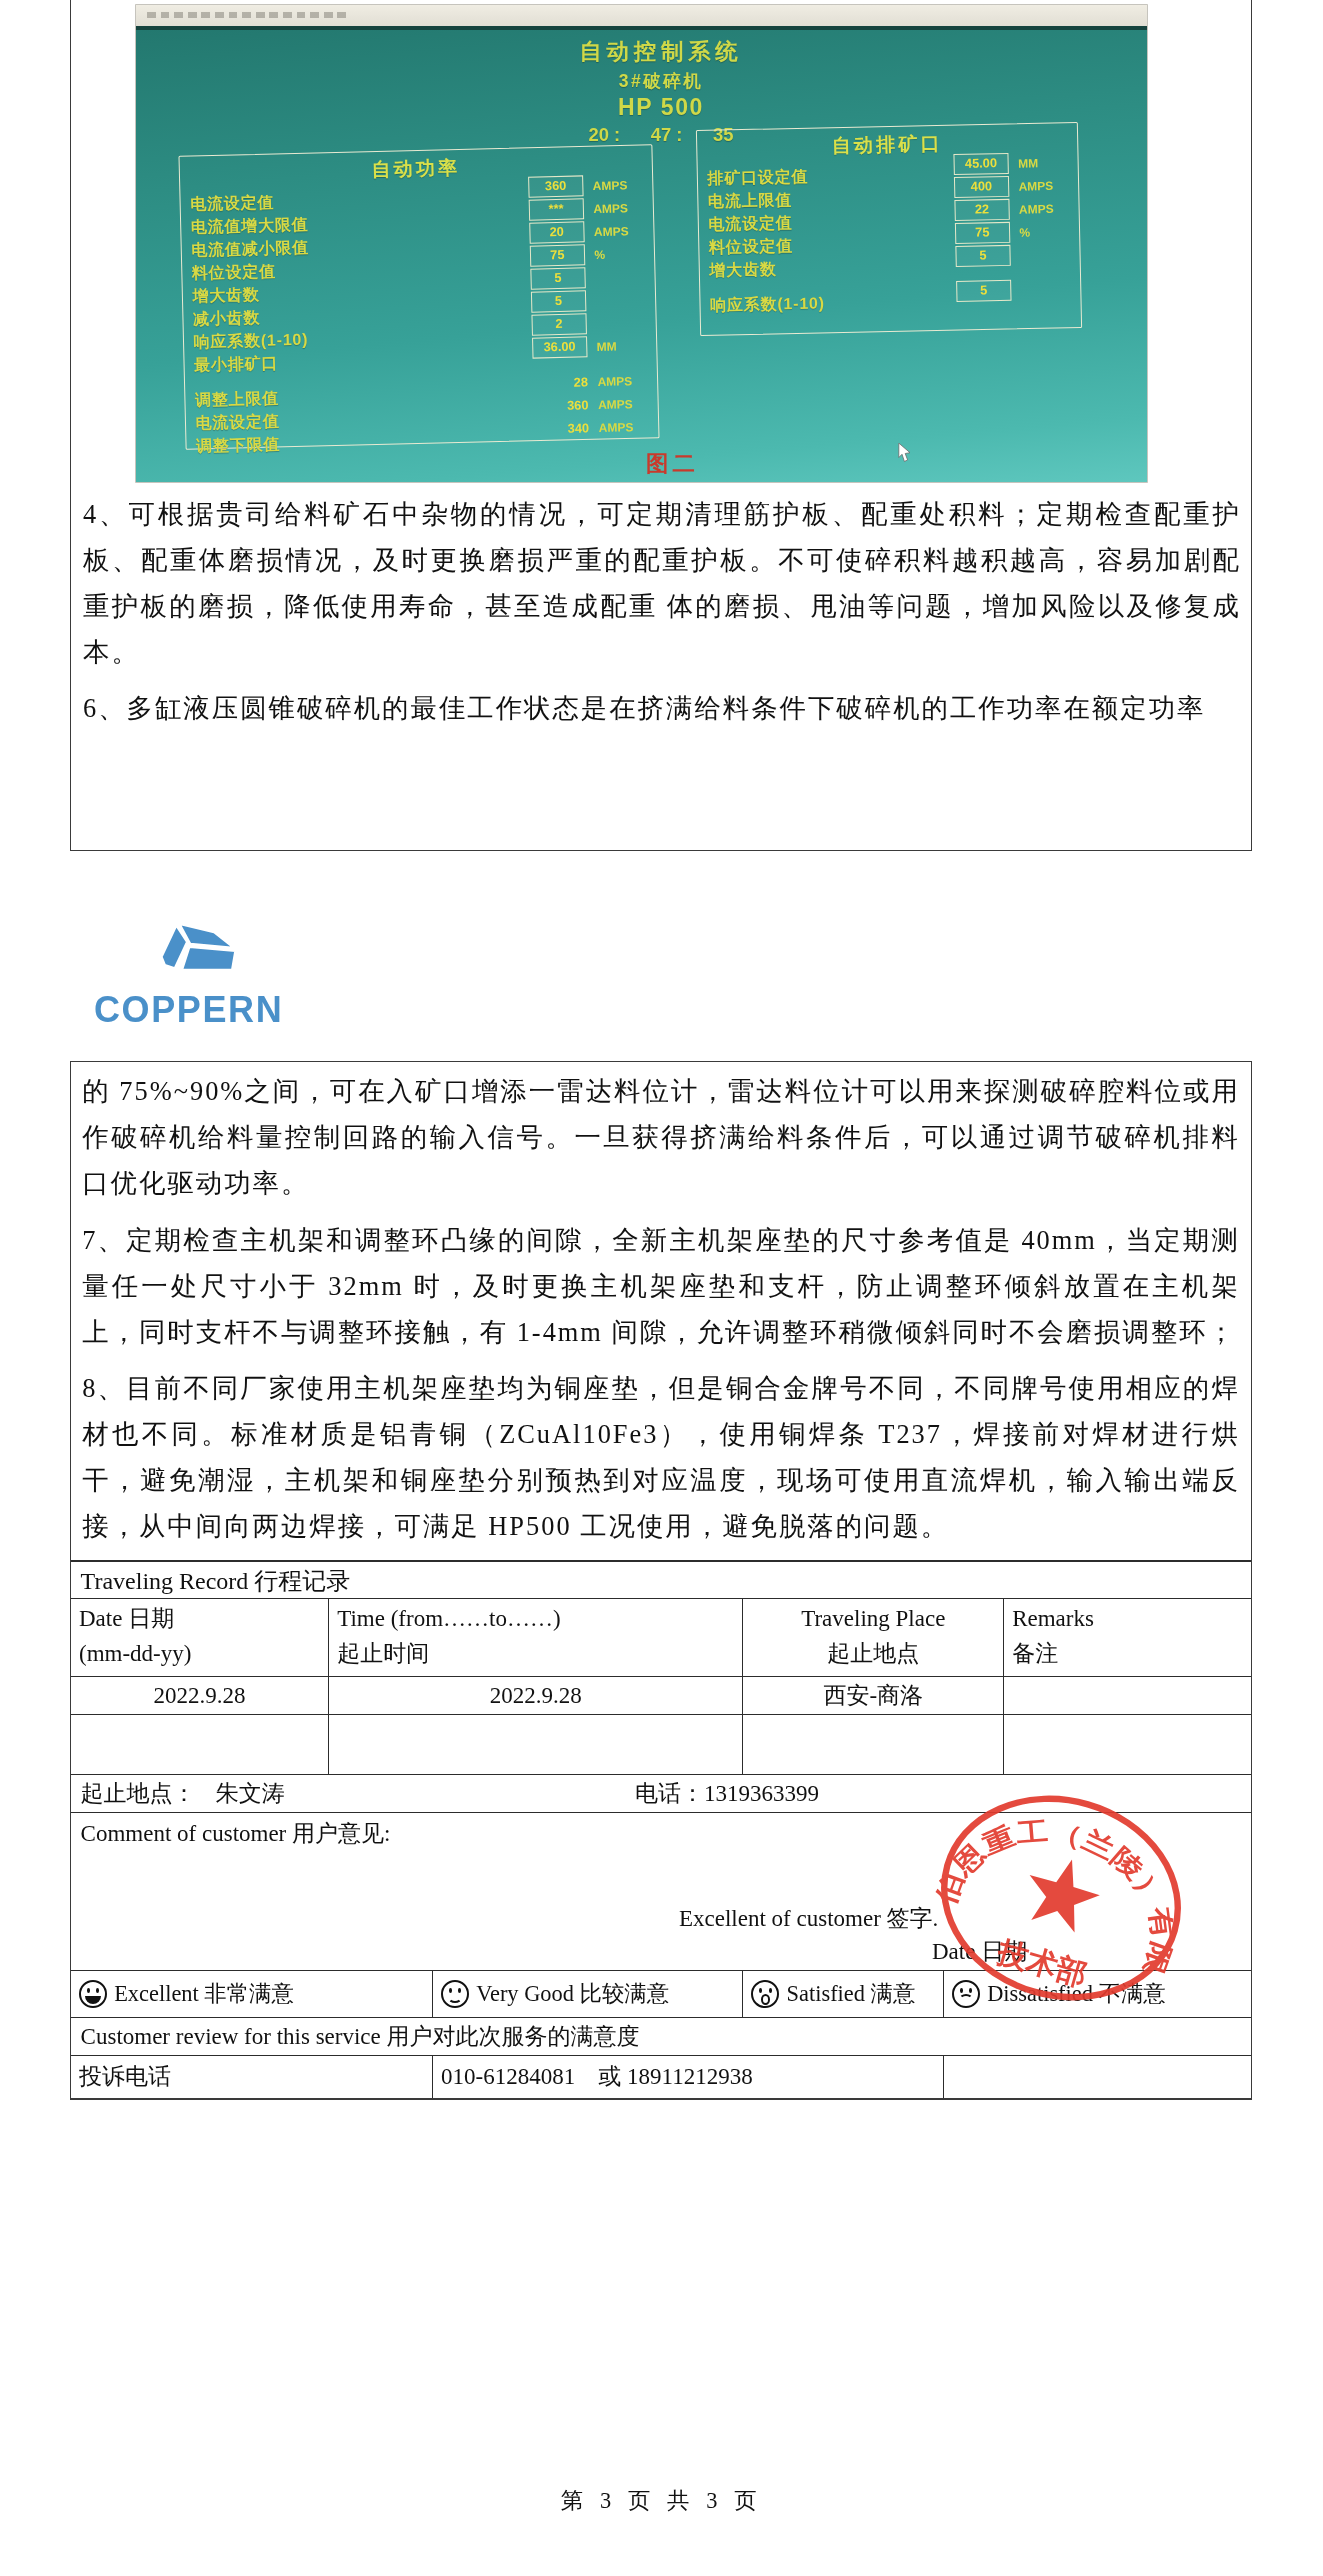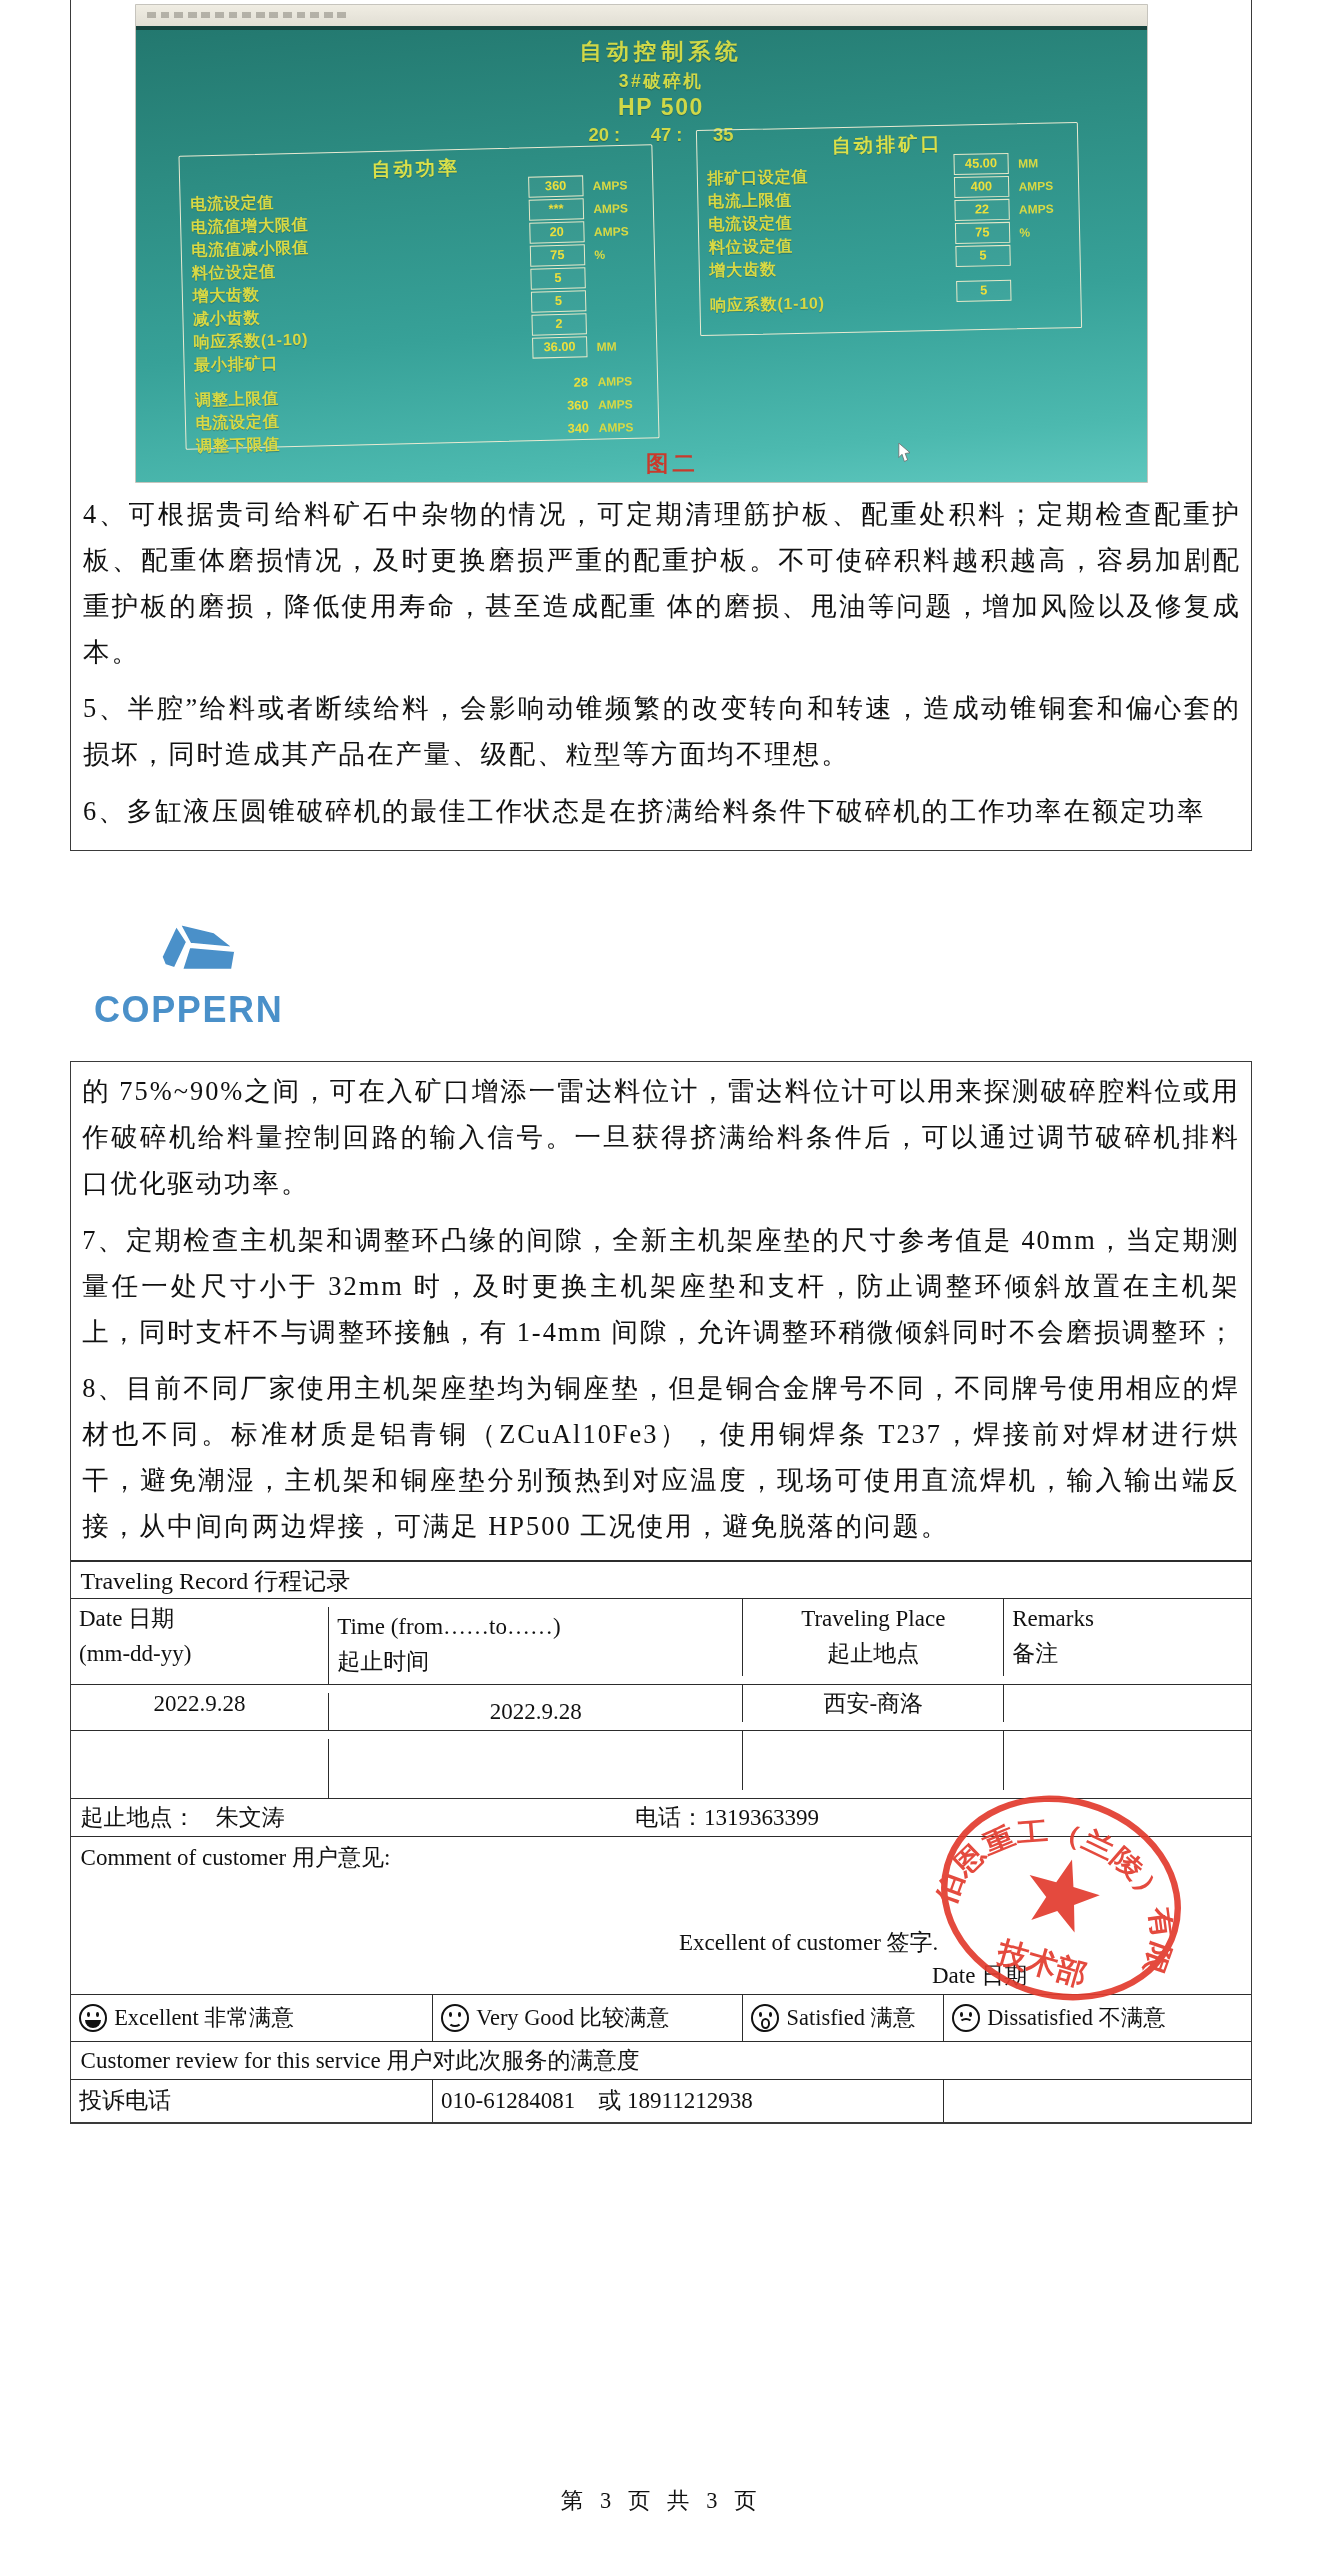"5、半腔”给料或者断续给料，会影响动锥频繁的改变转向和转速，造成动锥铜套和偏心套" p.para { html: <p>5、半腔”给料或者断续给料，会影响动锥频繁的改变转向和转速，造成动锥铜套和偏心套的损坏，同时造成其产品在产量、级配、粒型等方面均不理想。</p> -> none }
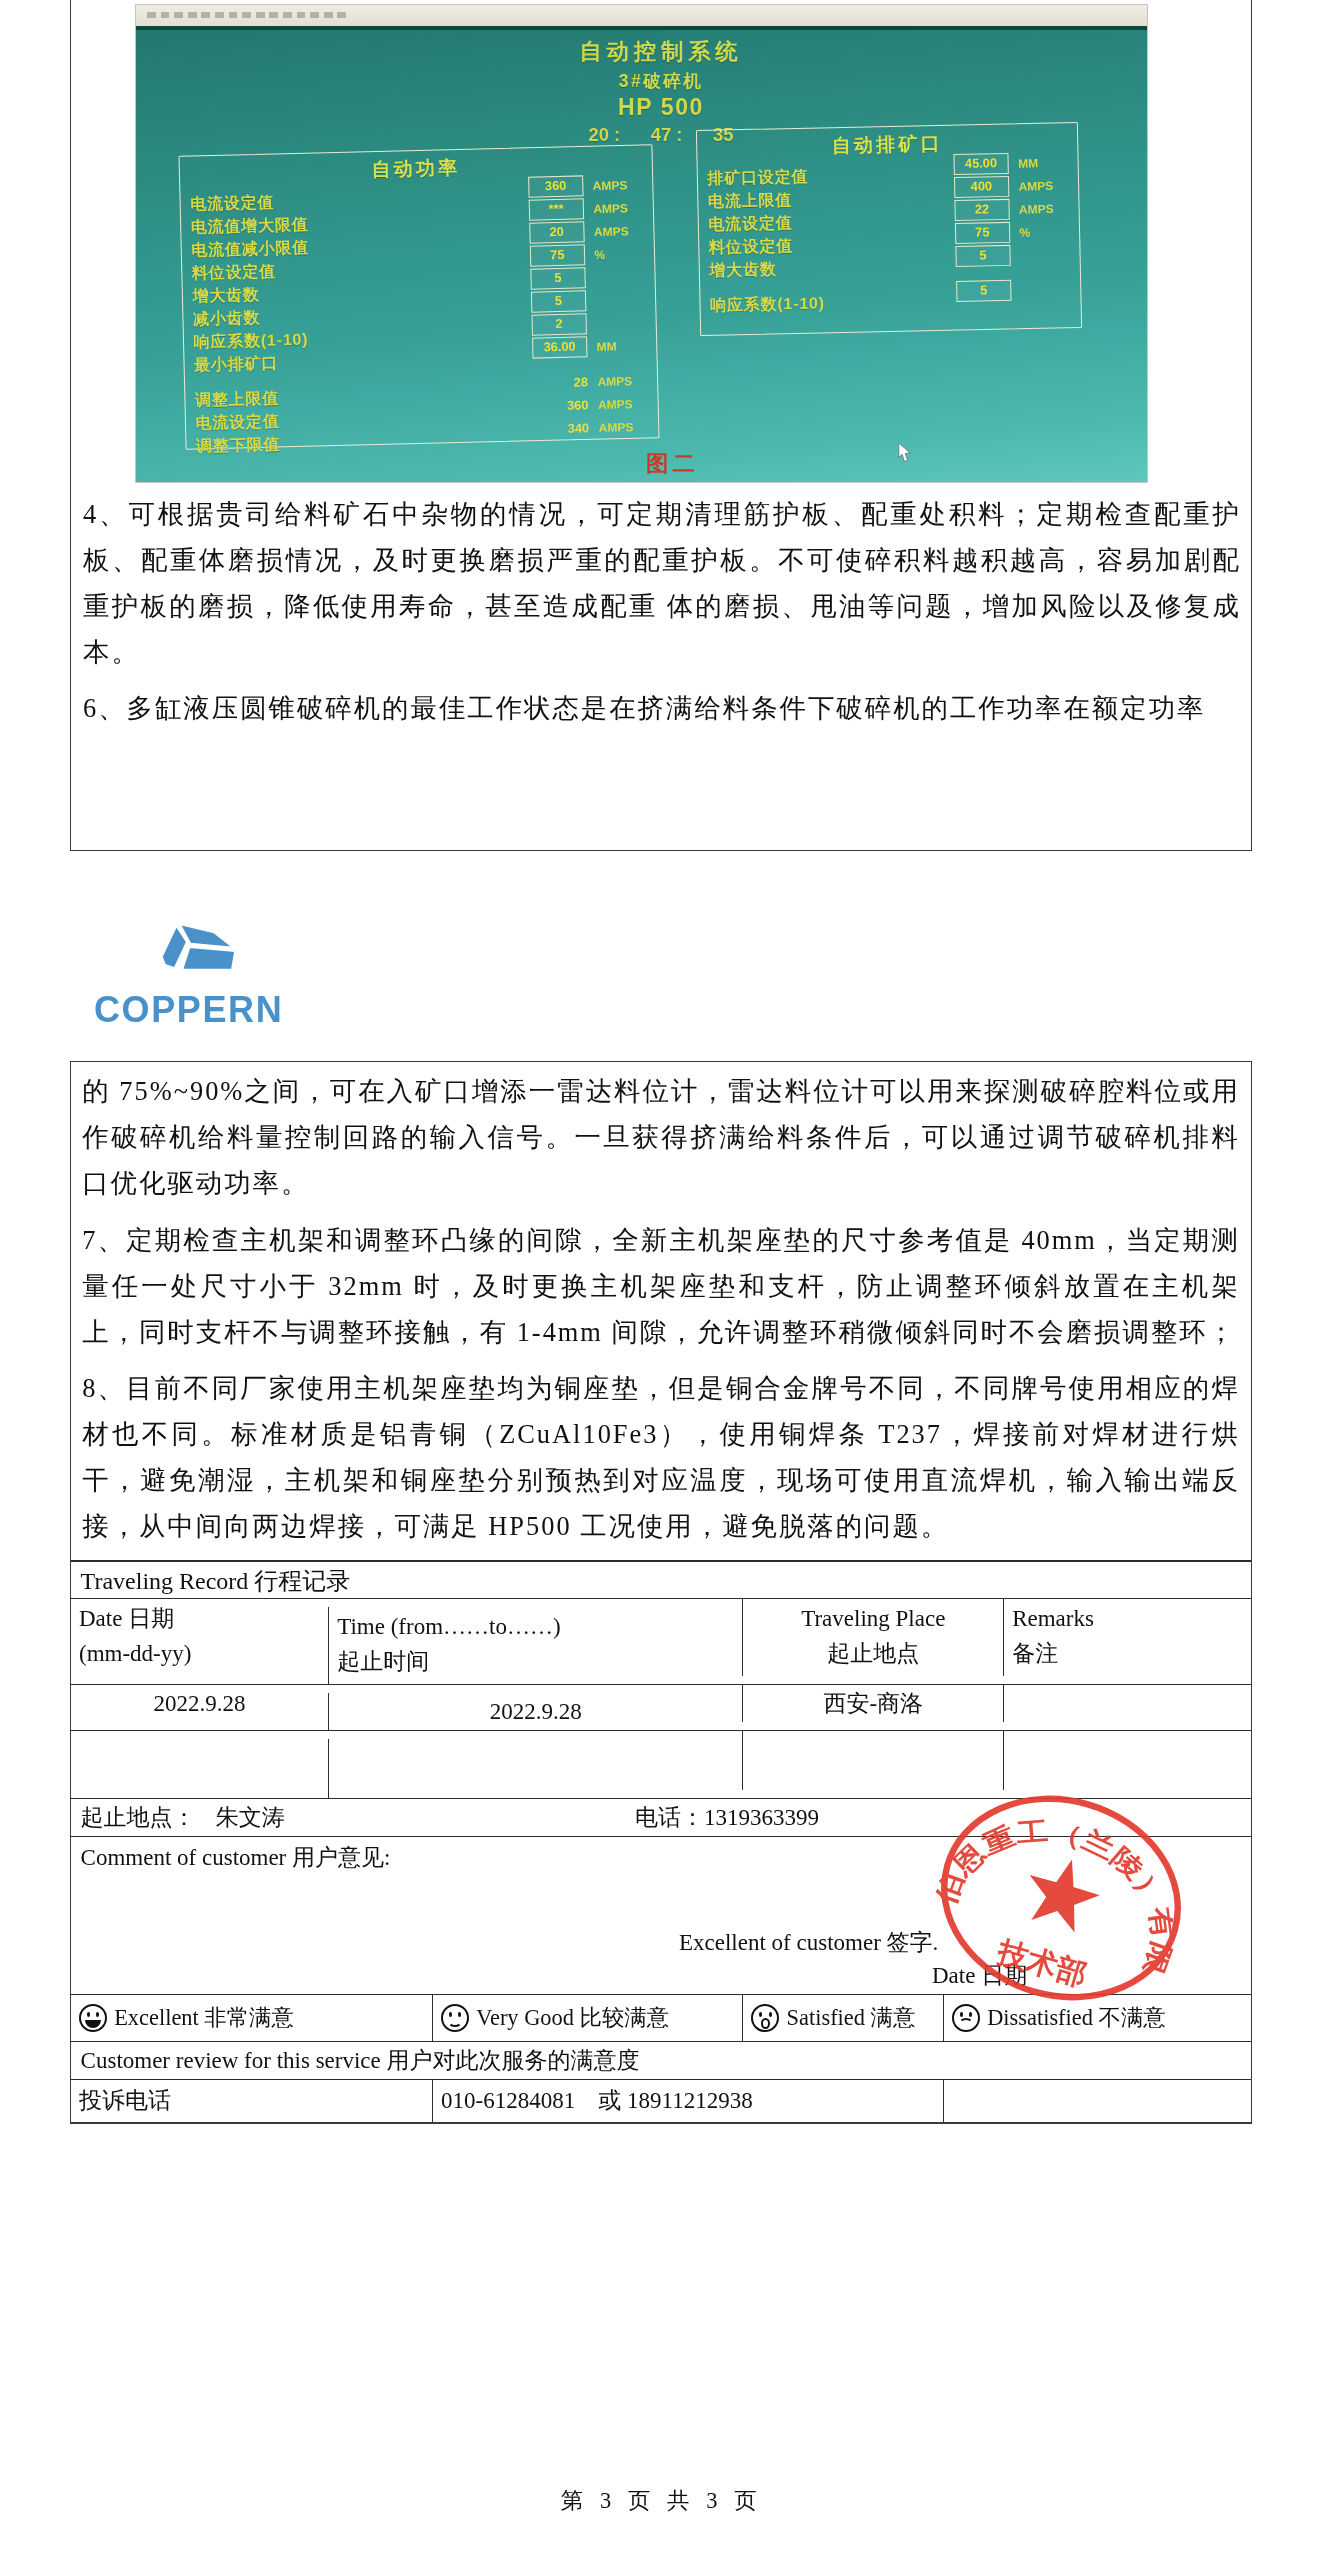"Time (from……to……)" .c2 { margin-top: 8px -> none }
